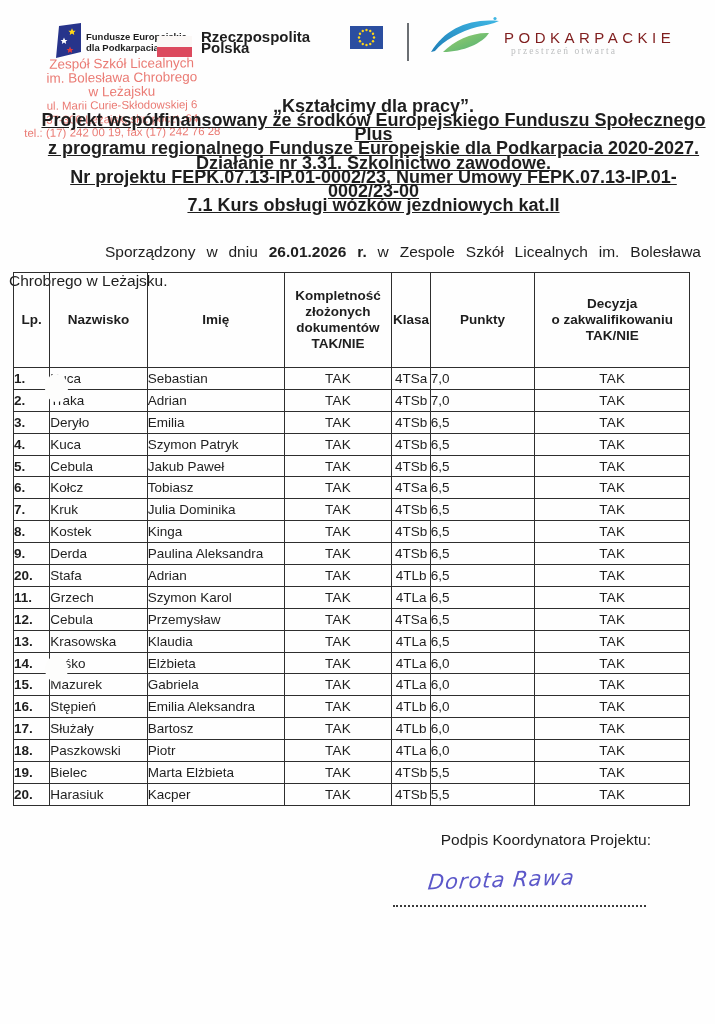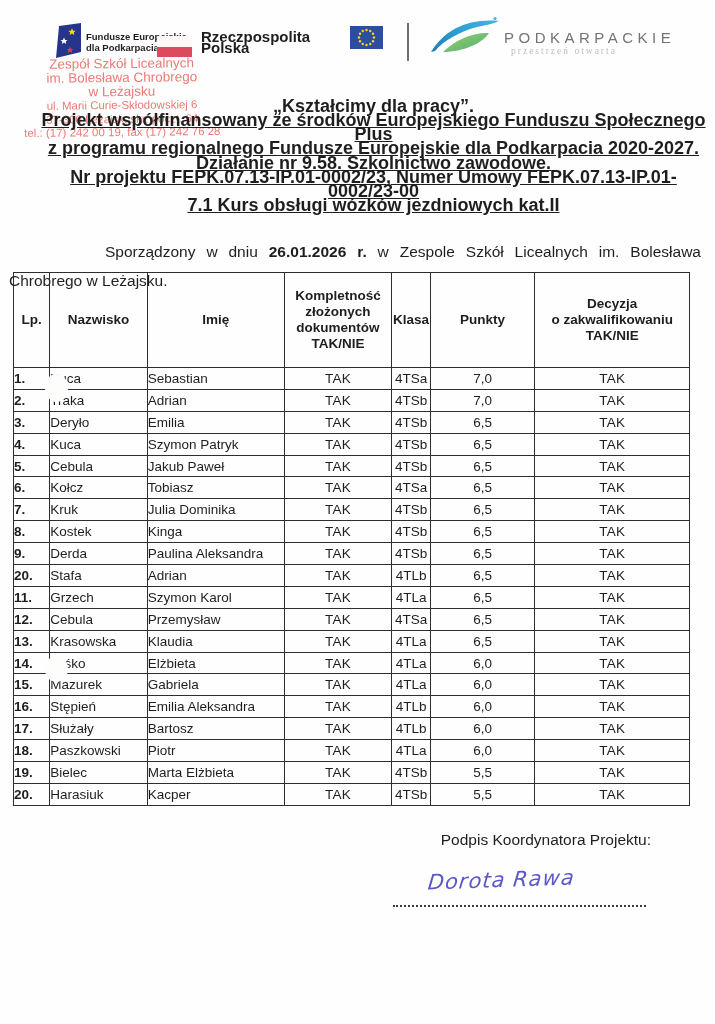"PODKARPACKIE" .logo-pk-name { color: #737373 -> #7f1d1d }
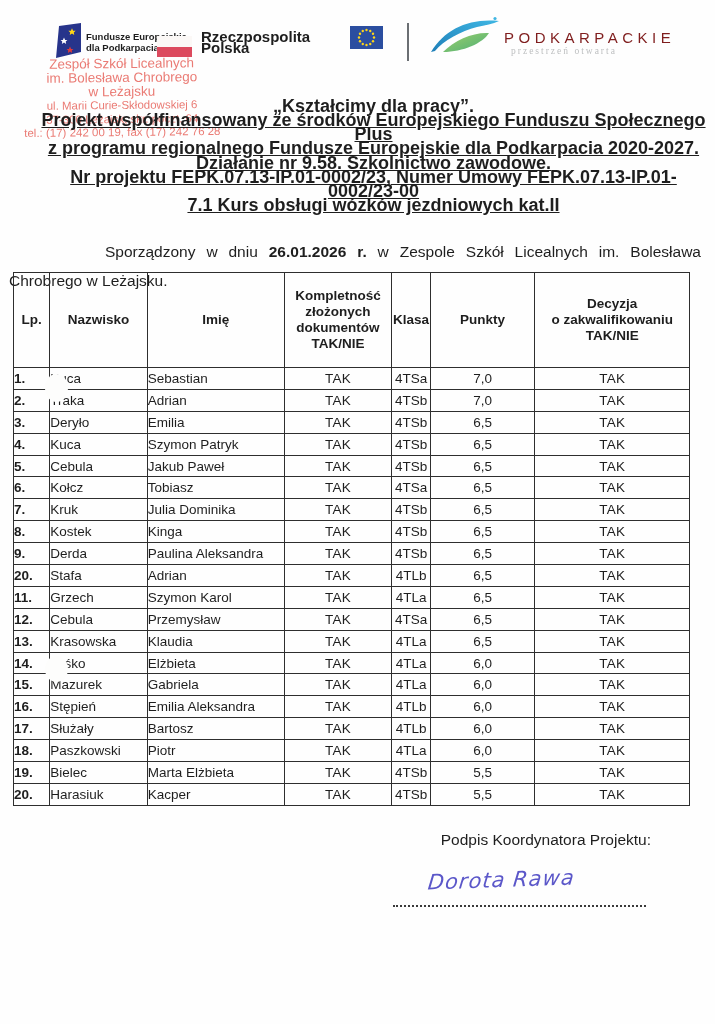"Działanie nr 9.58. Szkolnictwo zawodowe." div.doc-line { text: 9.58 -> 3.31 }
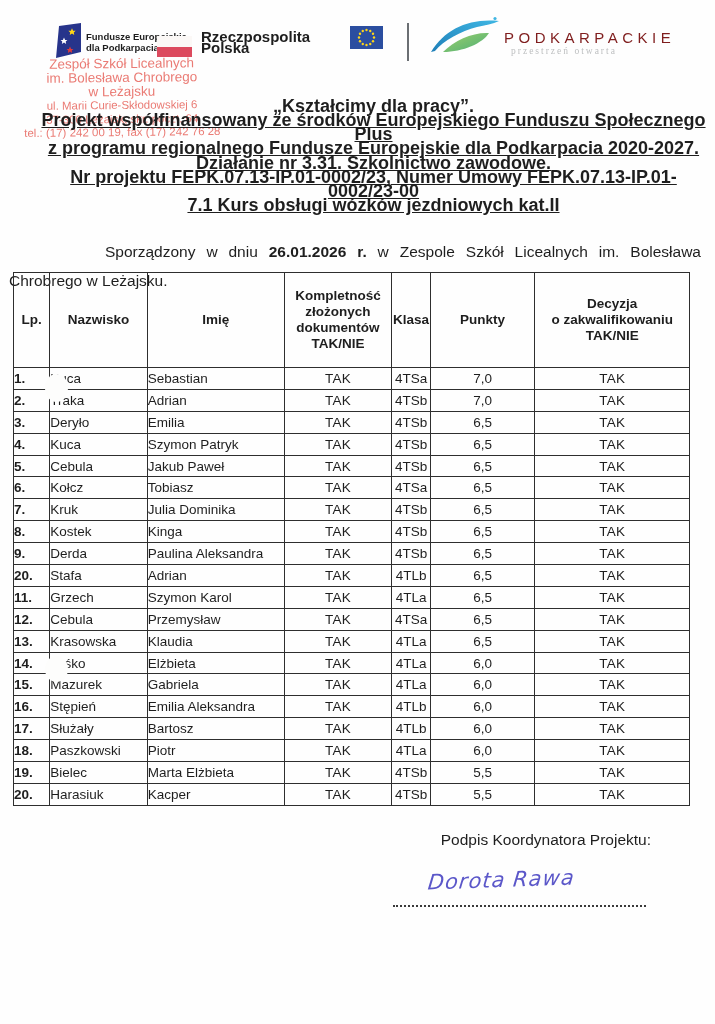"7,0" td.col-punkty { text-align: center -> left }
